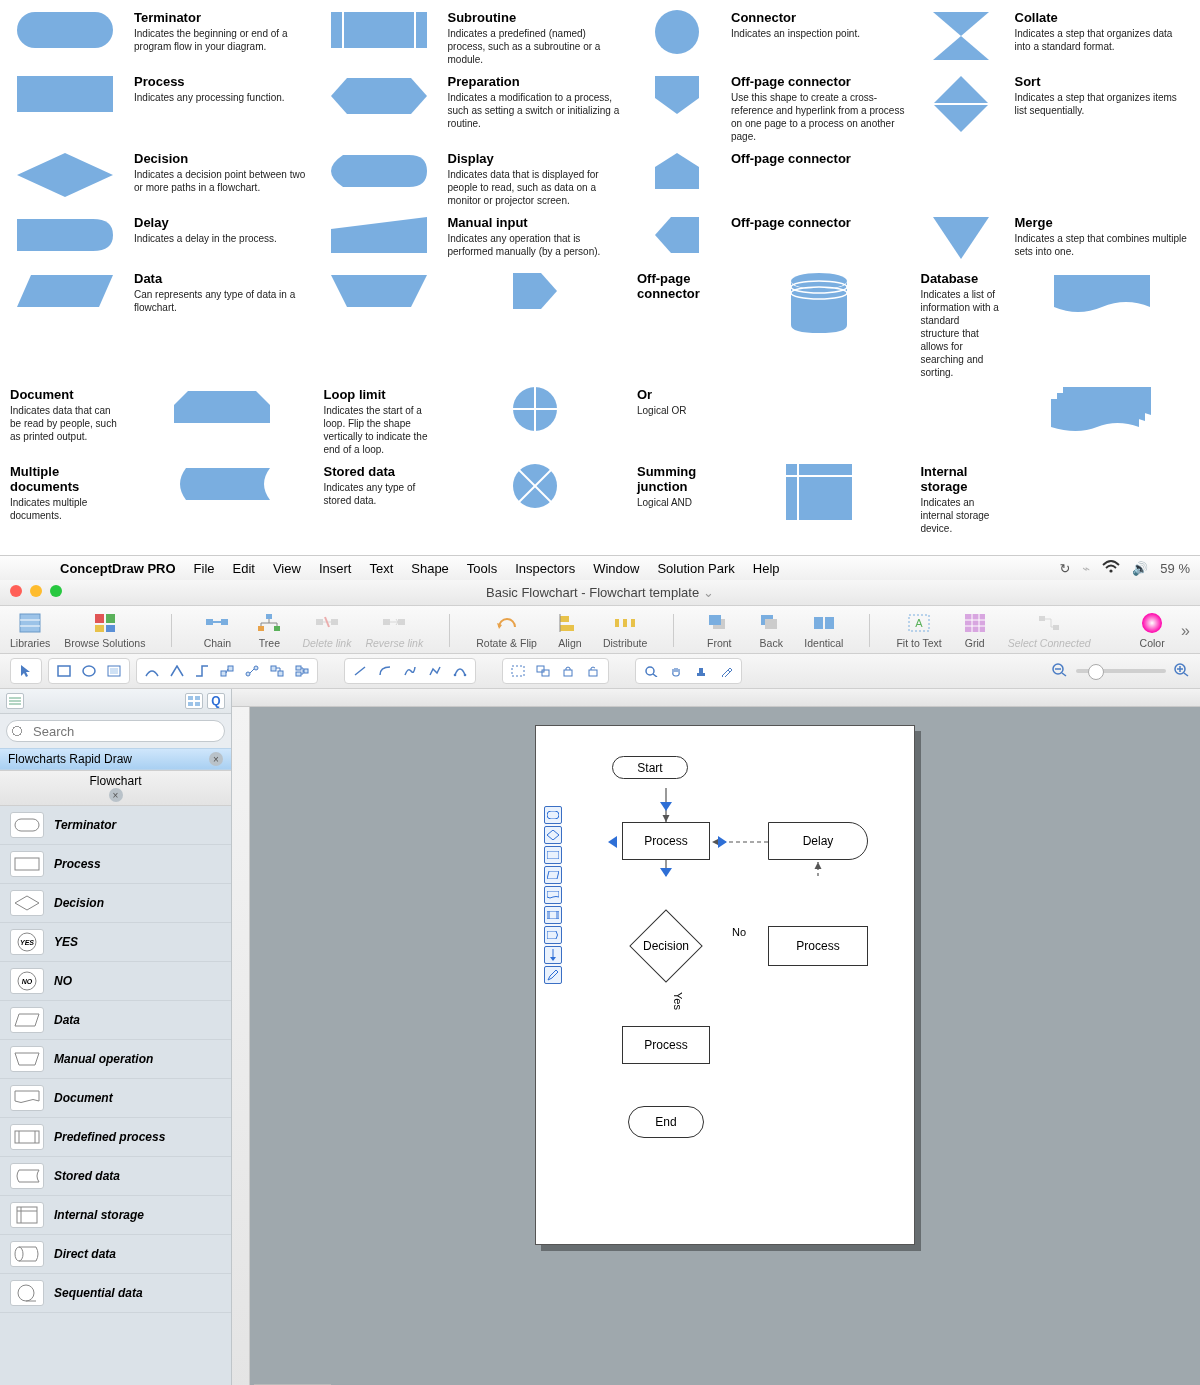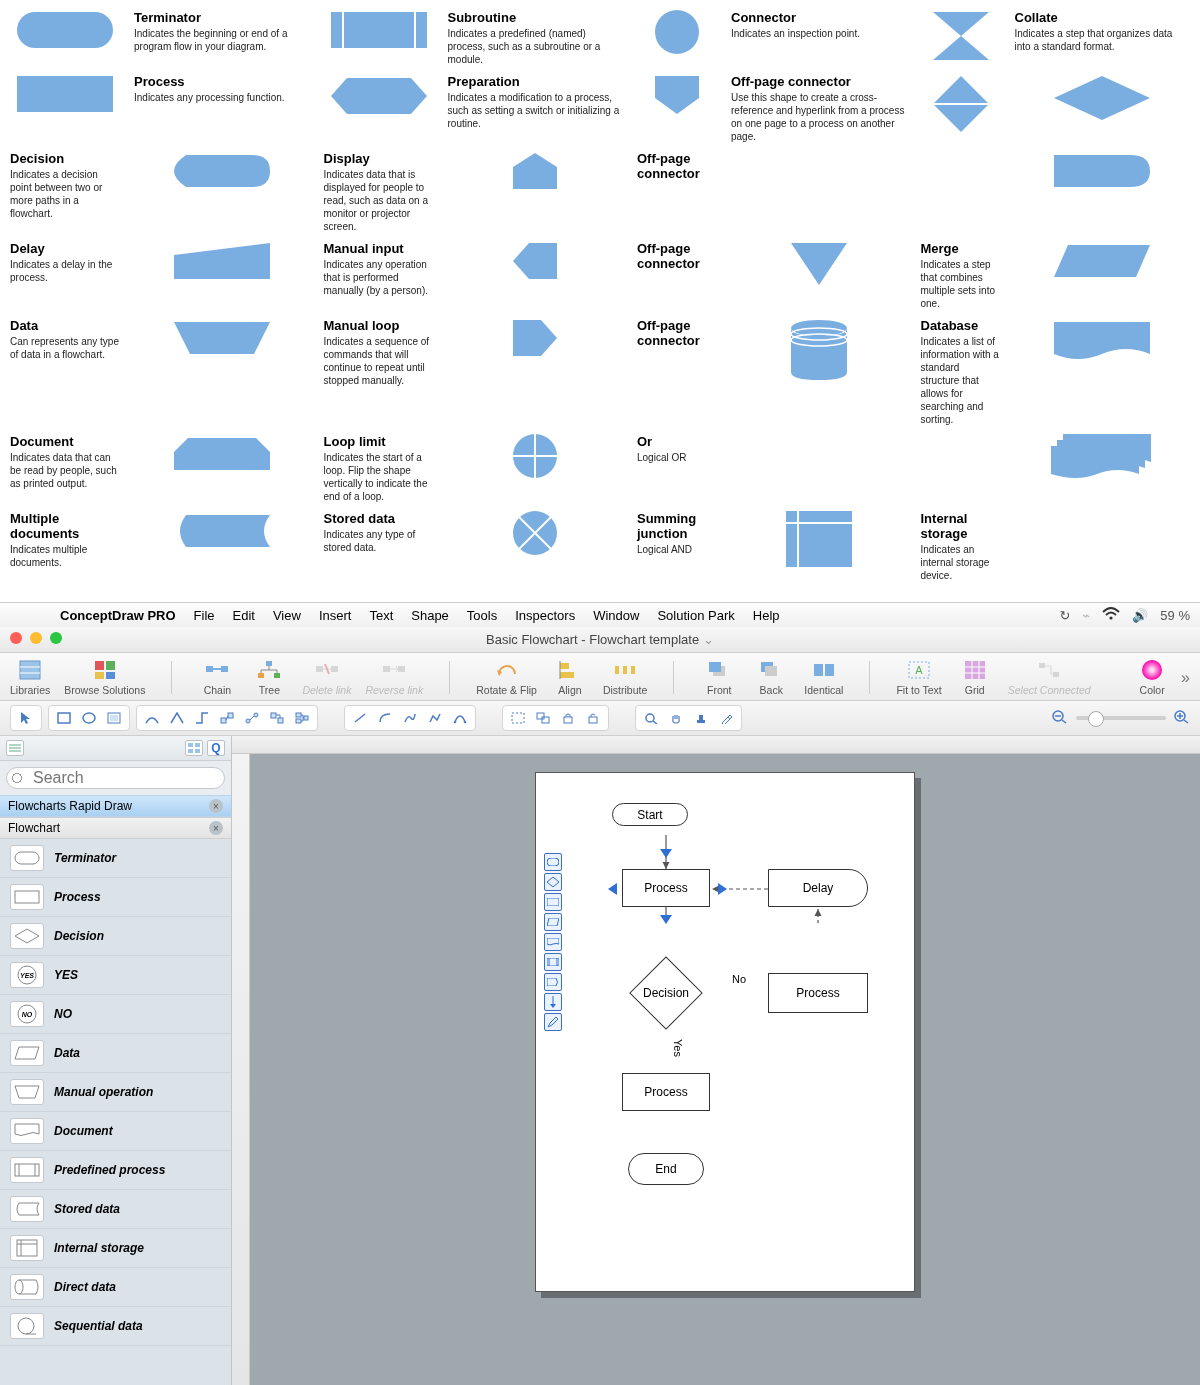"Sort" div.cell-text { html: none -> <div> <div>Sort</div> <div>Indicates a step that organizes items list sequentially.</div> </div> }
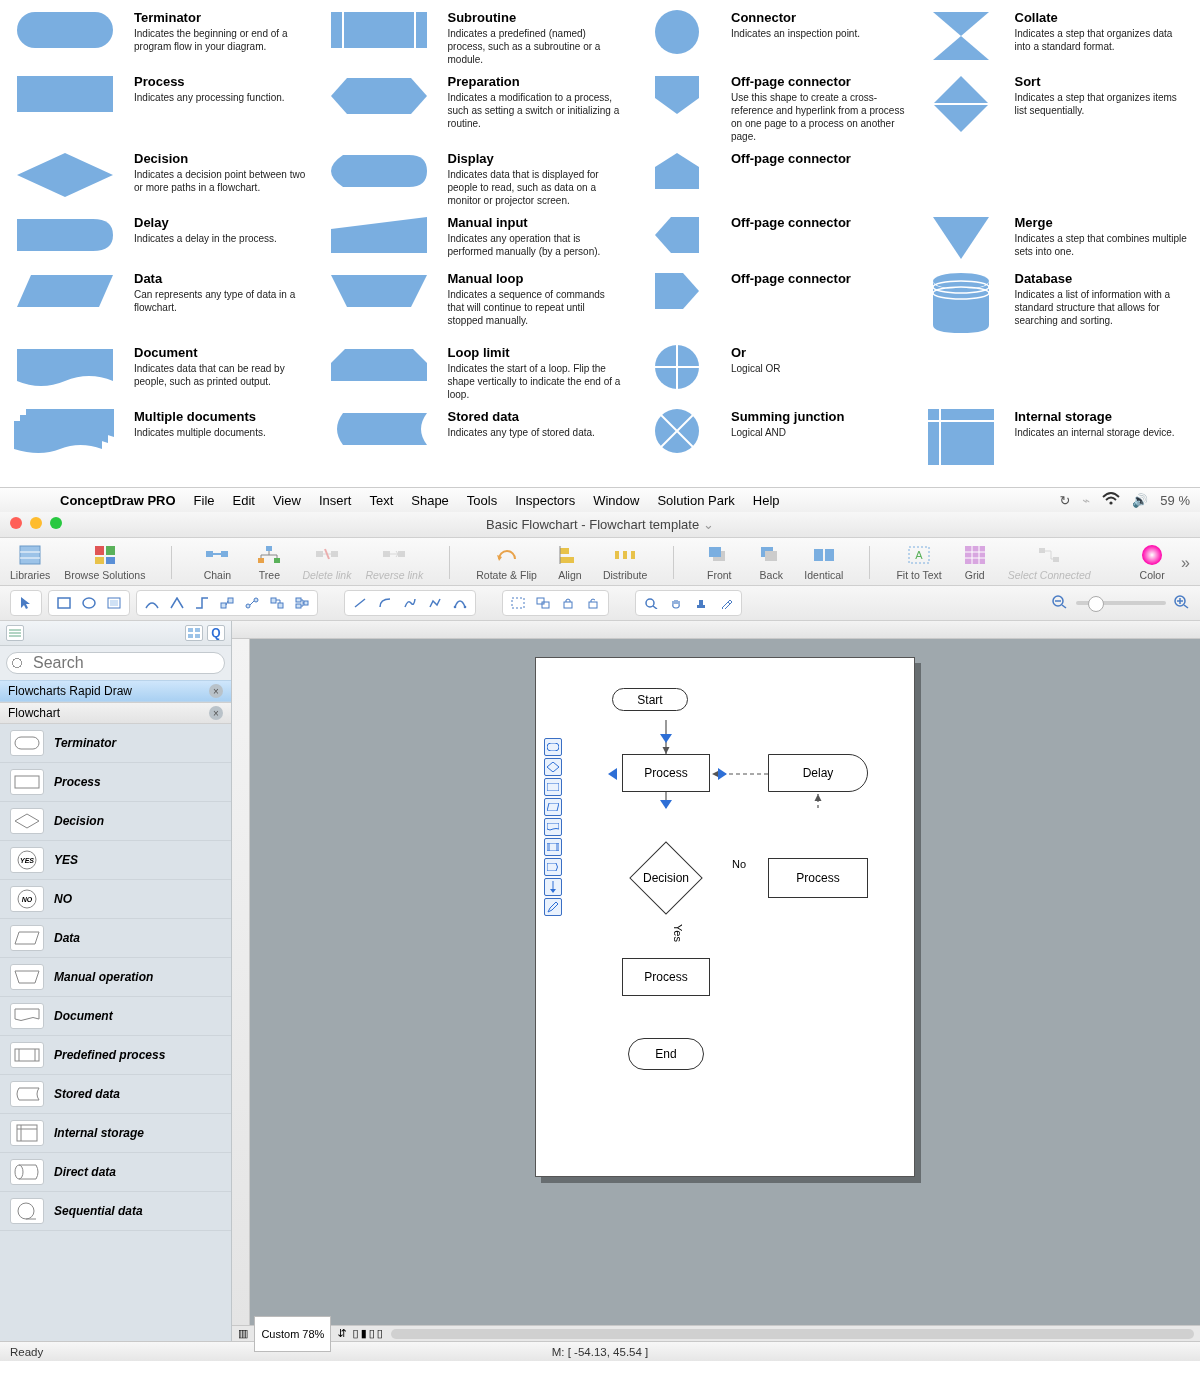"Manual loop" div.cell-text { html: <div> <div>Manual loop</div> <div>Indicates a sequence of commands that will continue to repeat until stopped manually.</div> </div> -> none }
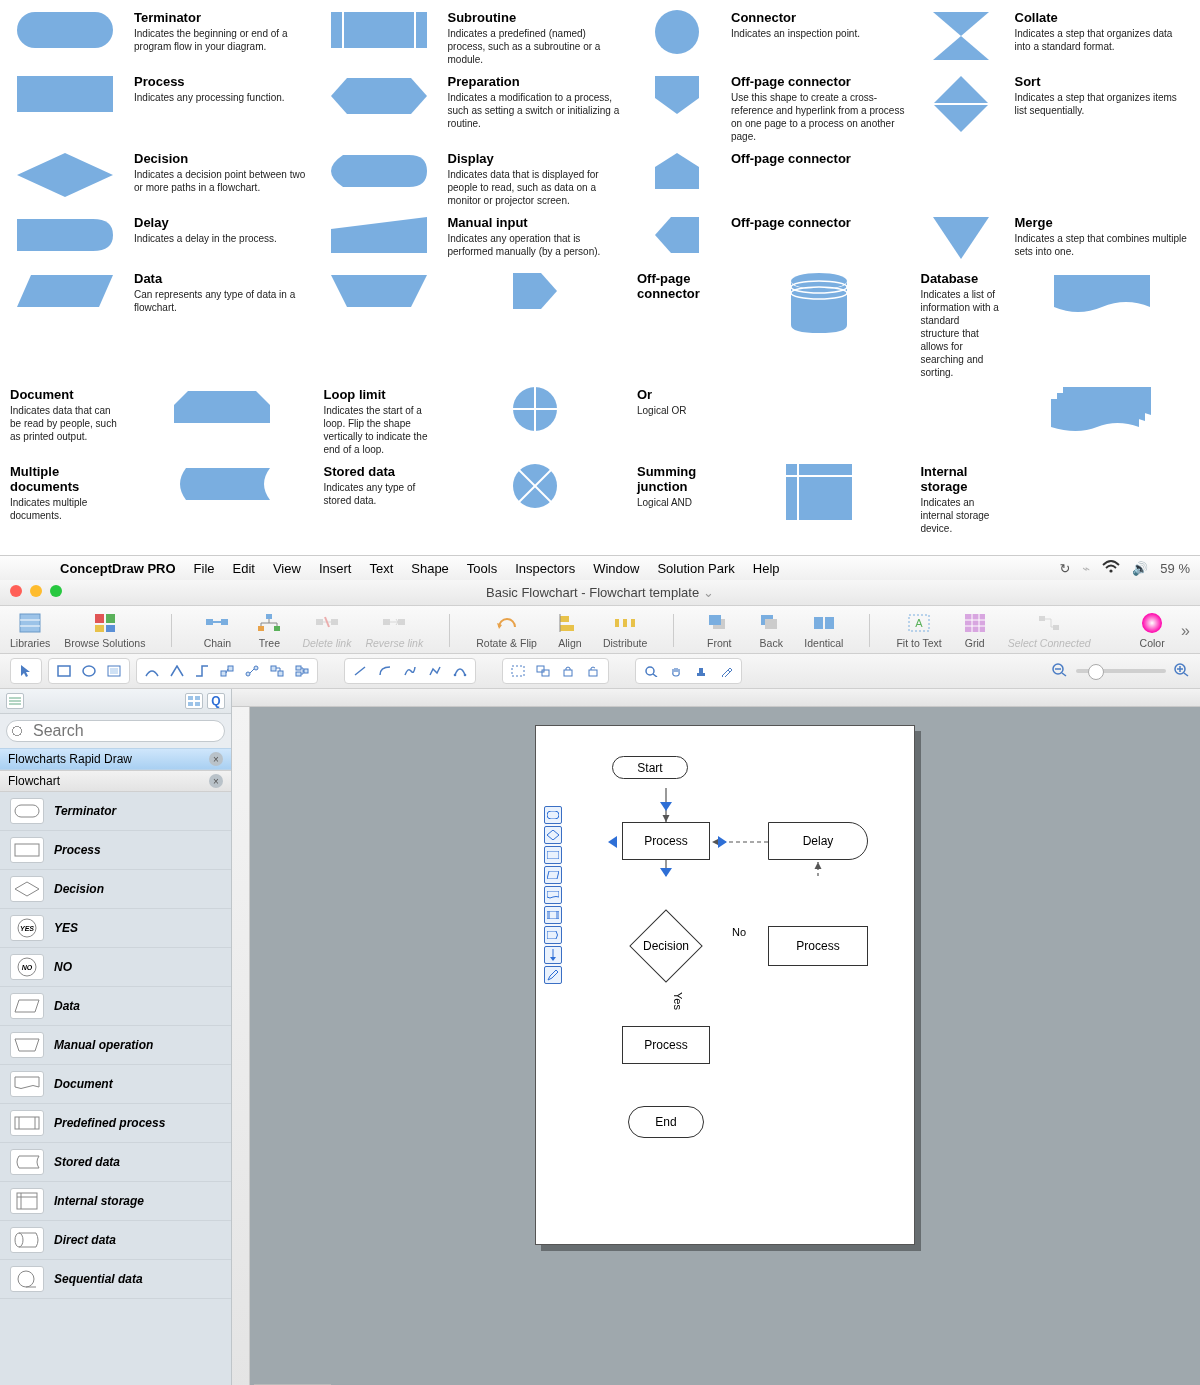"Search" .search { font-size: 16px -> 13px }
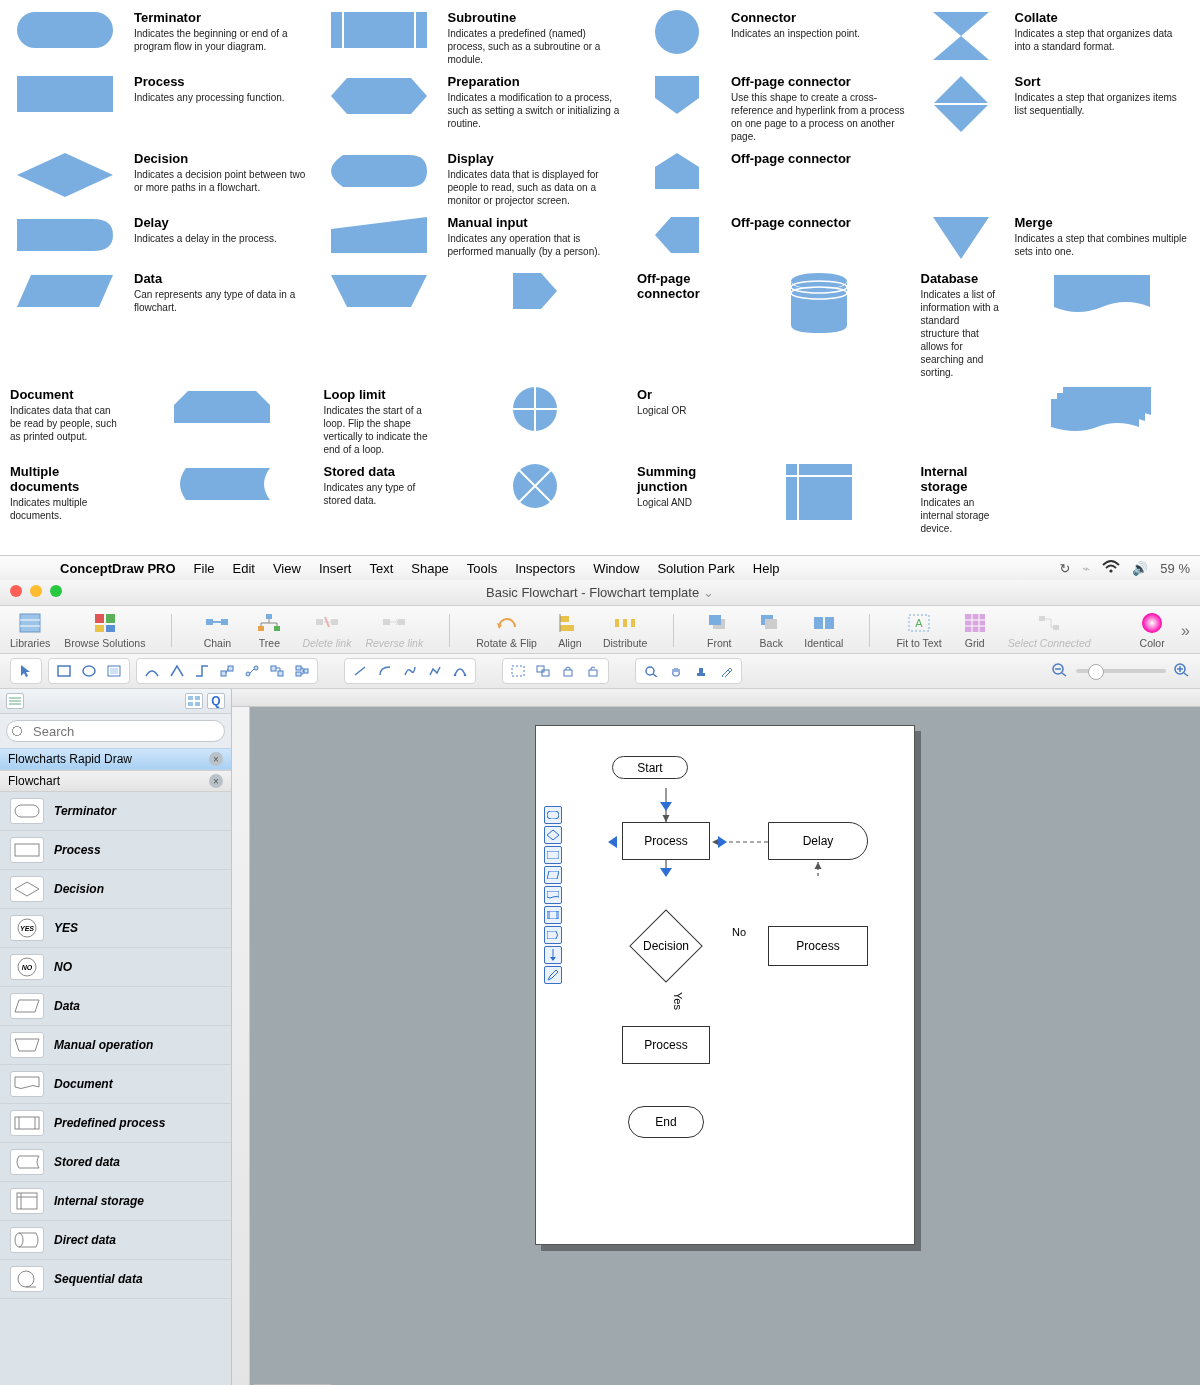"Flowchart" .lib-header.plain { flex-direction: none -> column }
